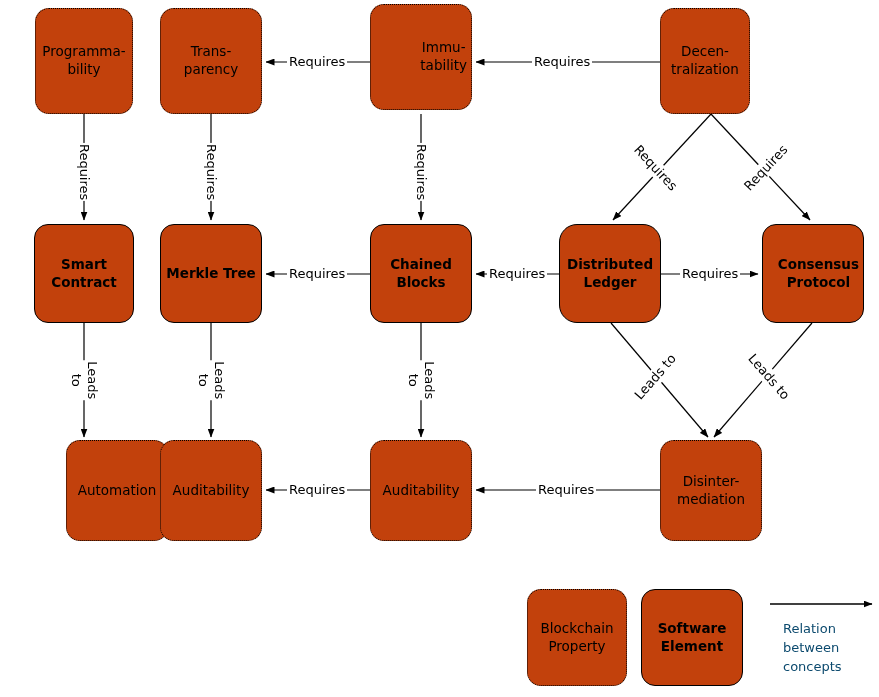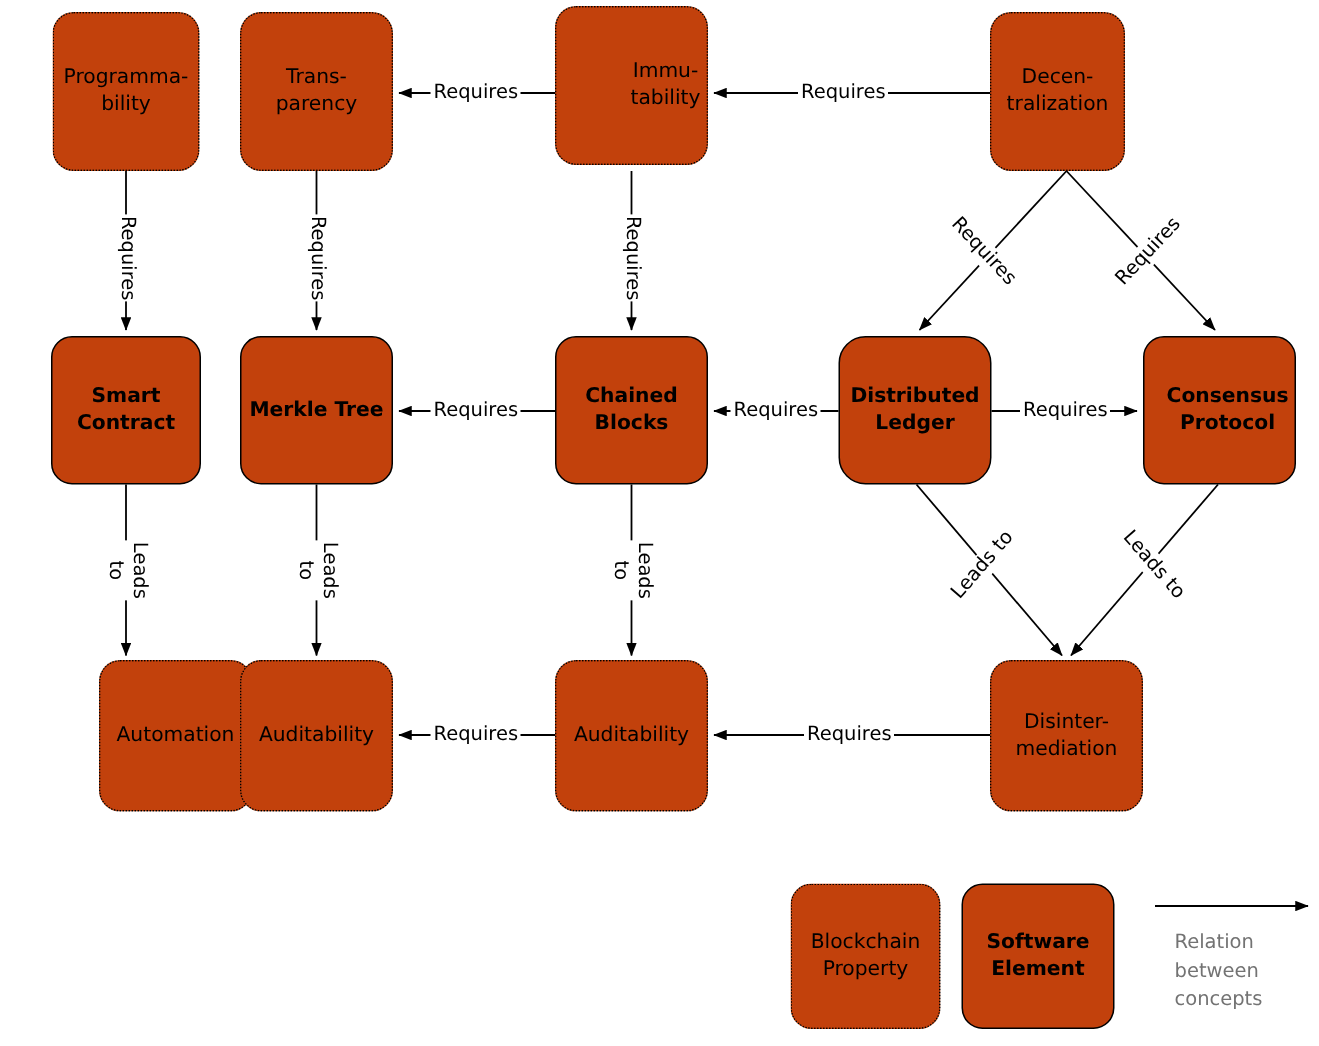"Relation" .legend-caption { color: #737373 -> #0c4a6e }
